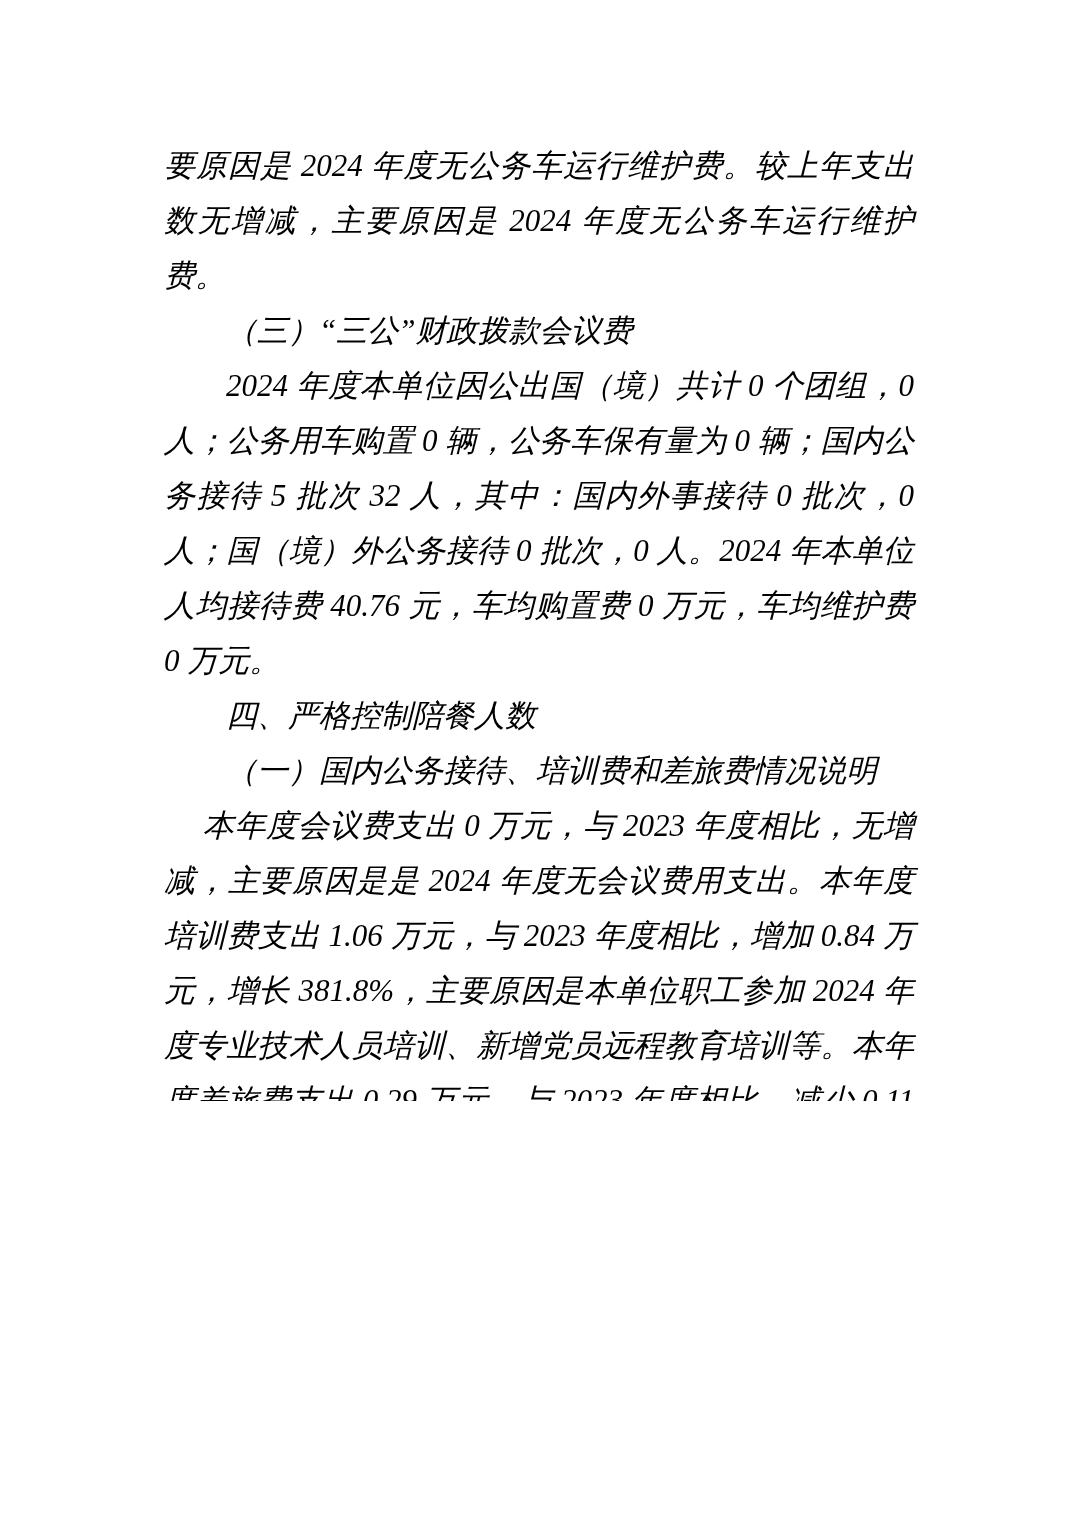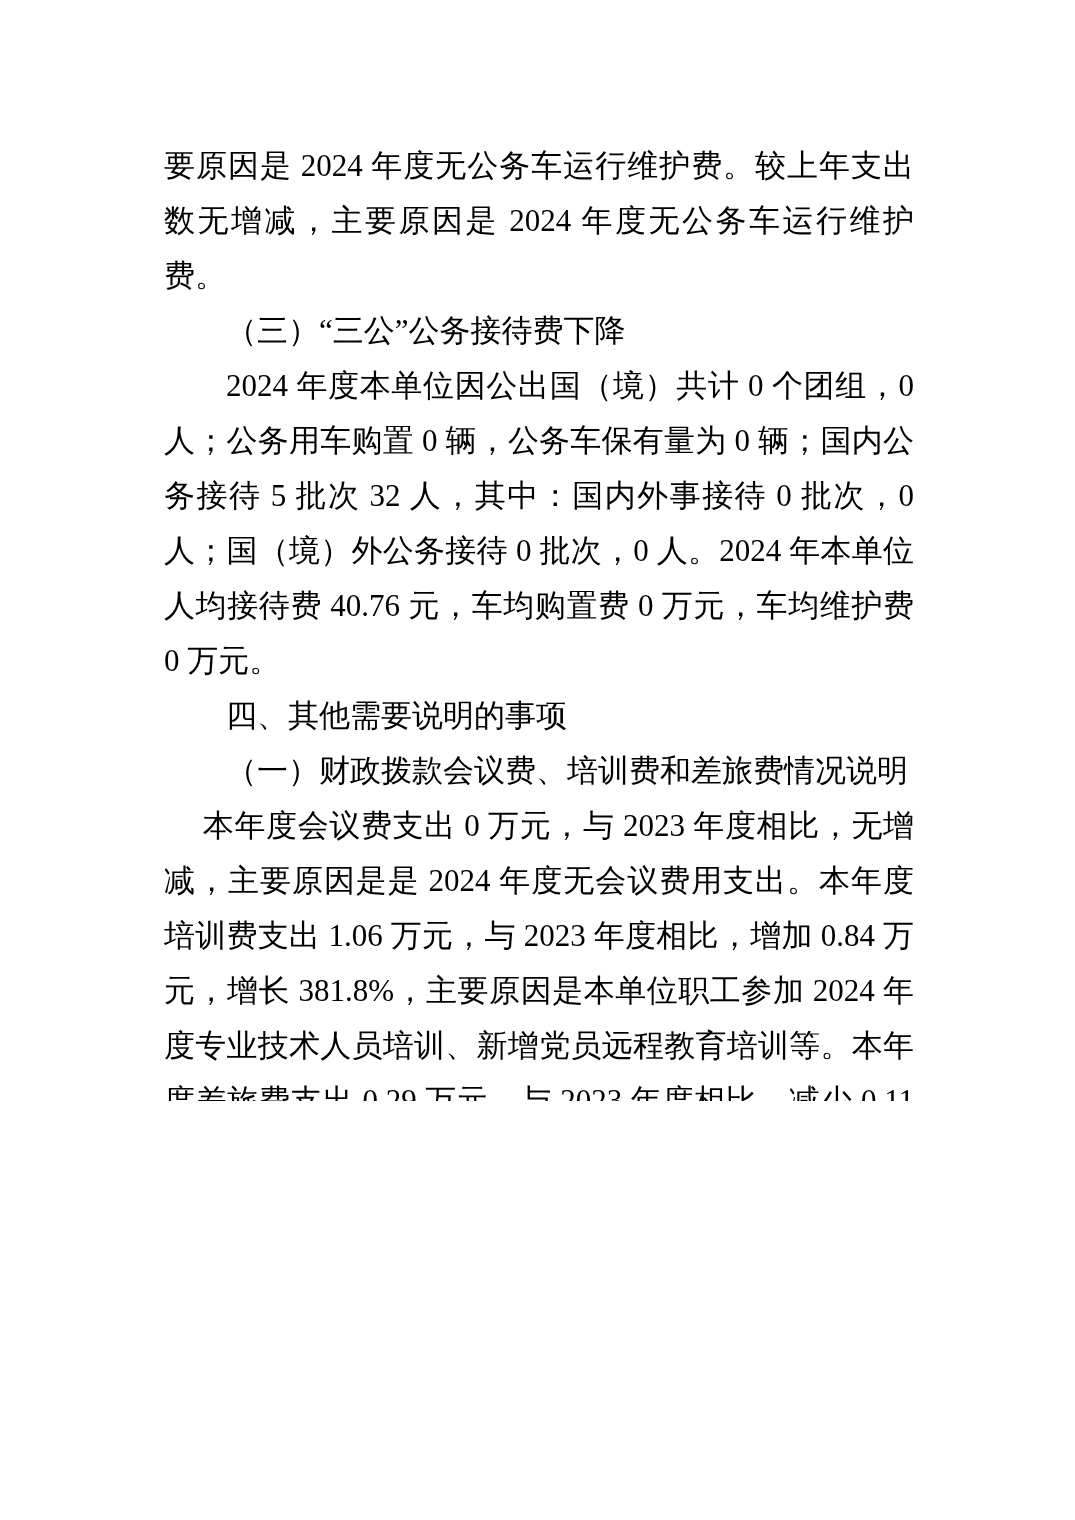"要原因是 2024 年度无公务车运行维护费。较上年支出数无增减，主要原因是" .page { font-style: none -> italic }
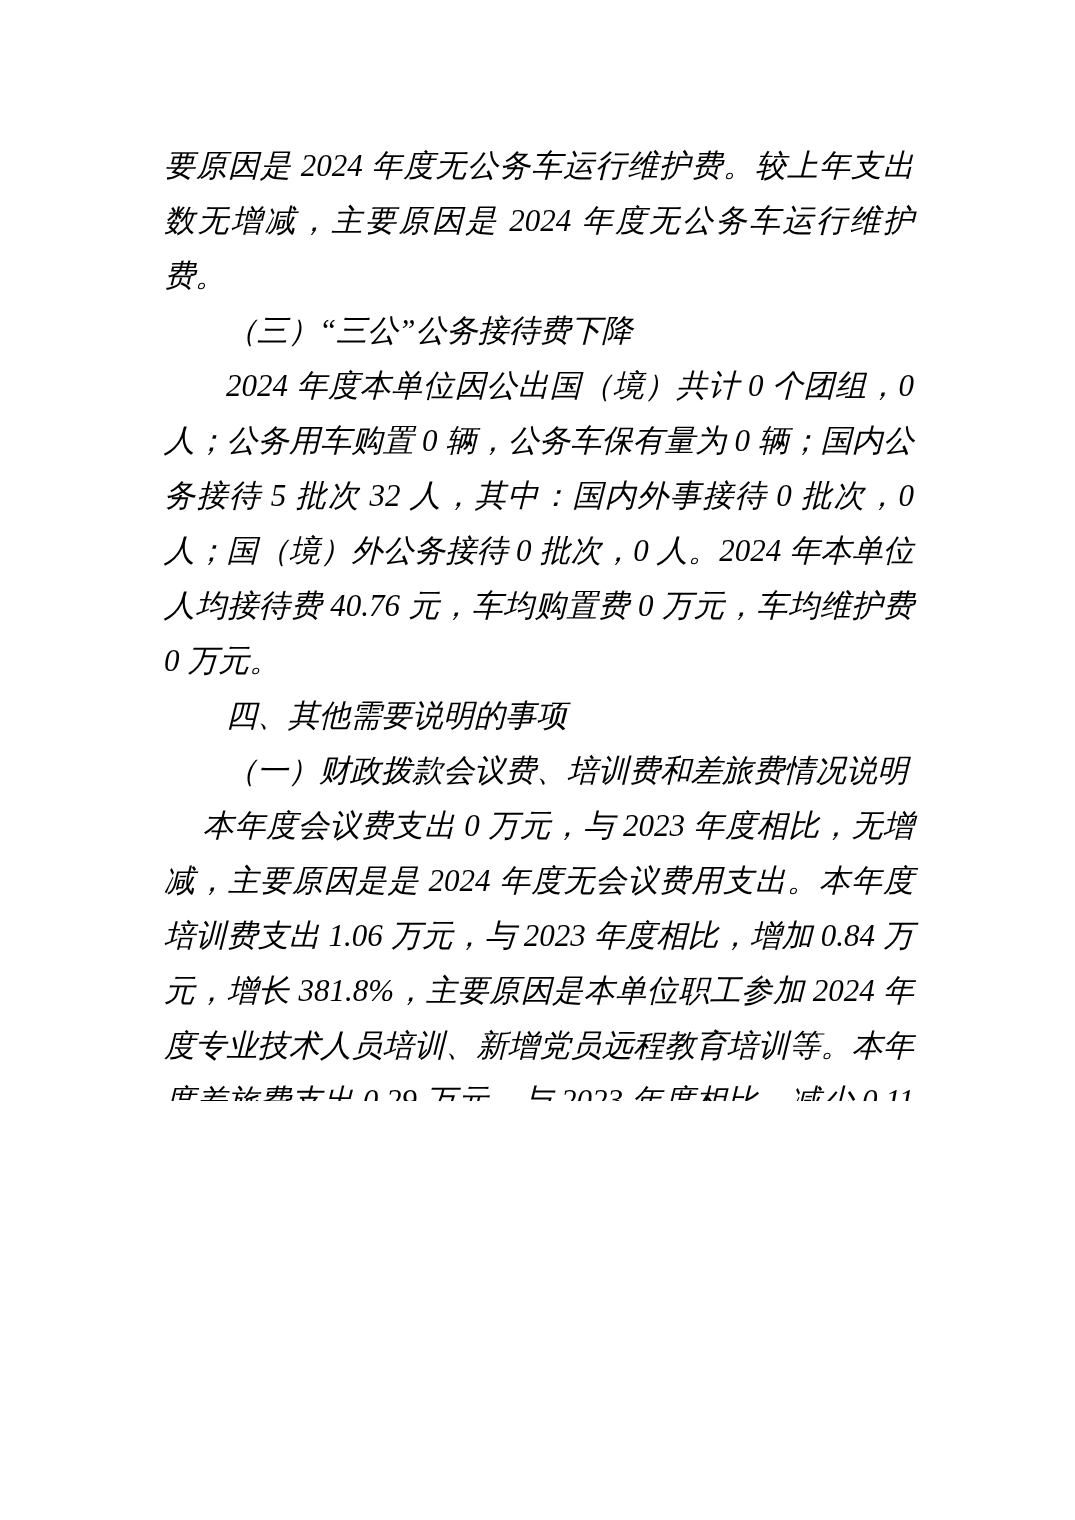"（三）“三公”公务接待费下降" h3.subheading { text: 公务接待费下降 -> 财政拨款会议费 }
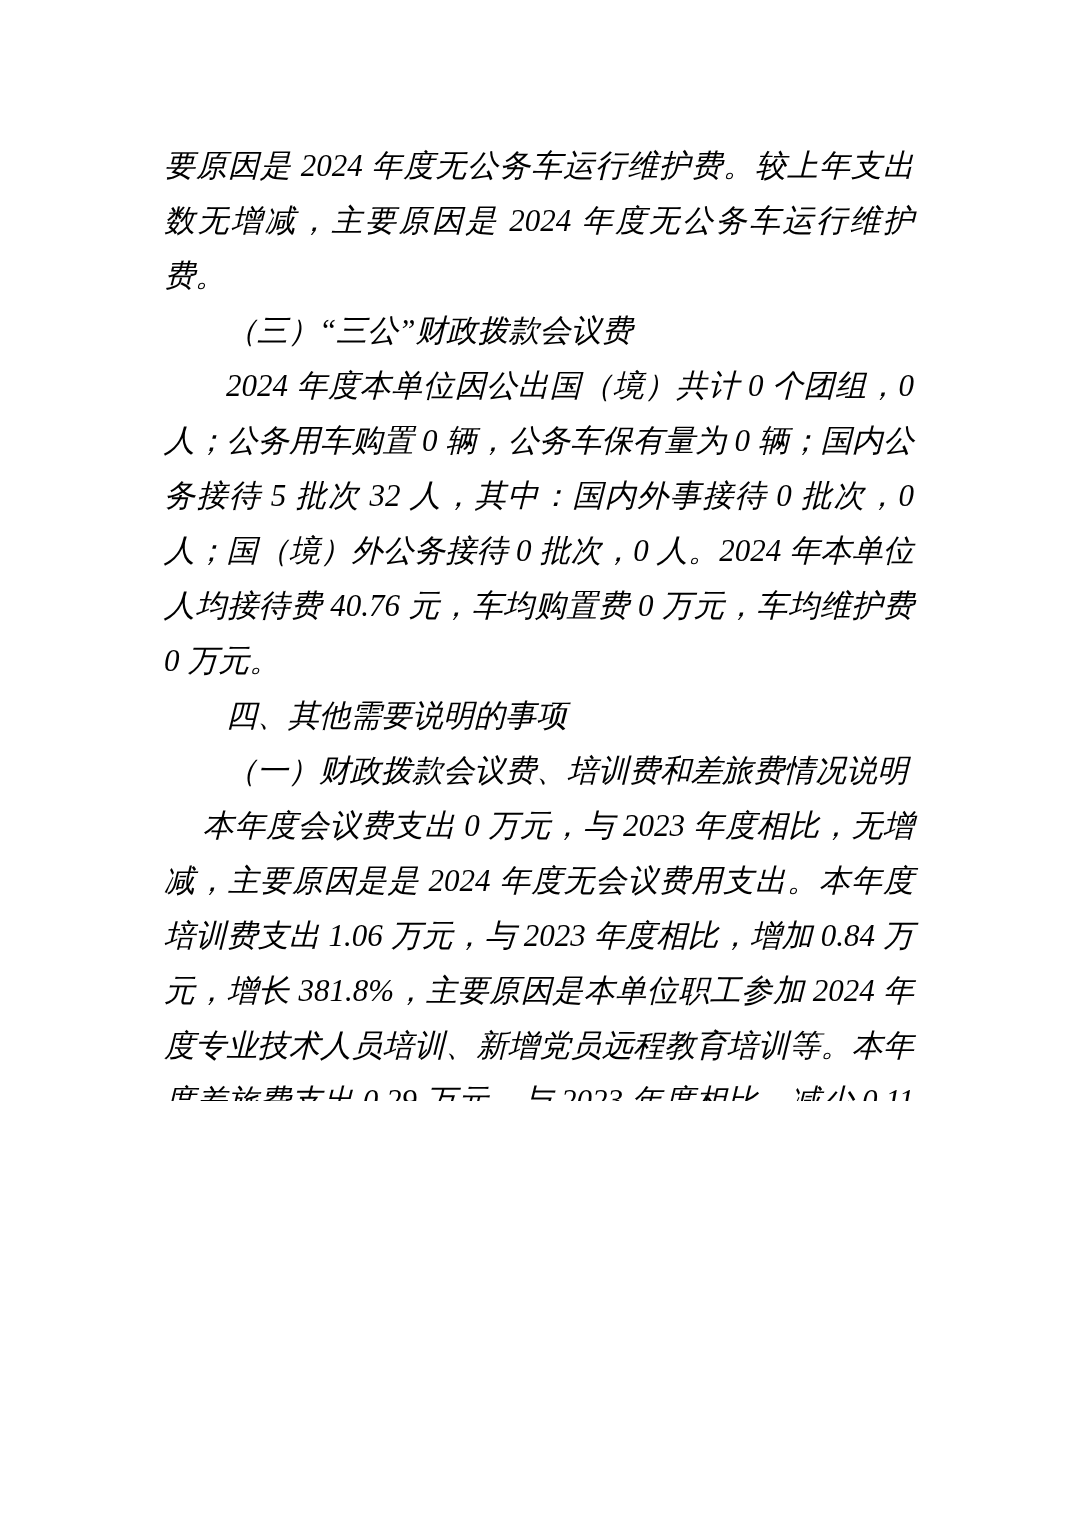"四、其他需要说明的事项" h2.heading-hei { text: 其他需要说明的事项 -> 严格控制陪餐人数 }
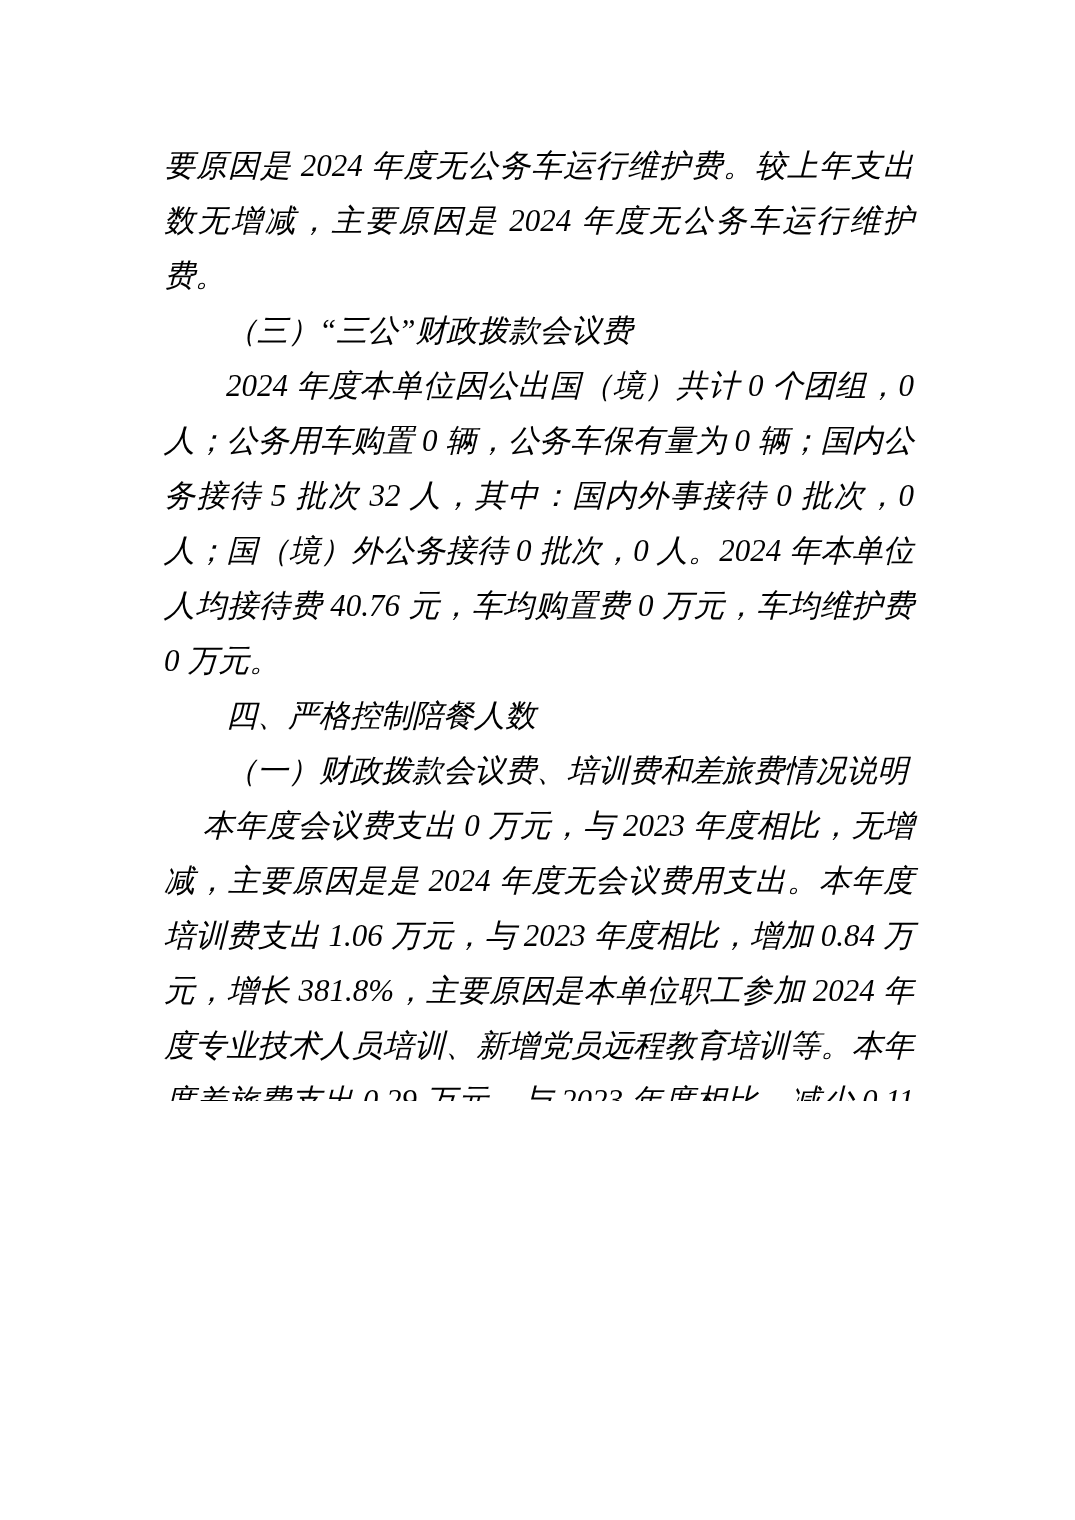"（一）财政拨款会议费、培训费和差旅费情况说明" h3.subheading { text: 财政拨款会议费 -> 国内公务接待 }
